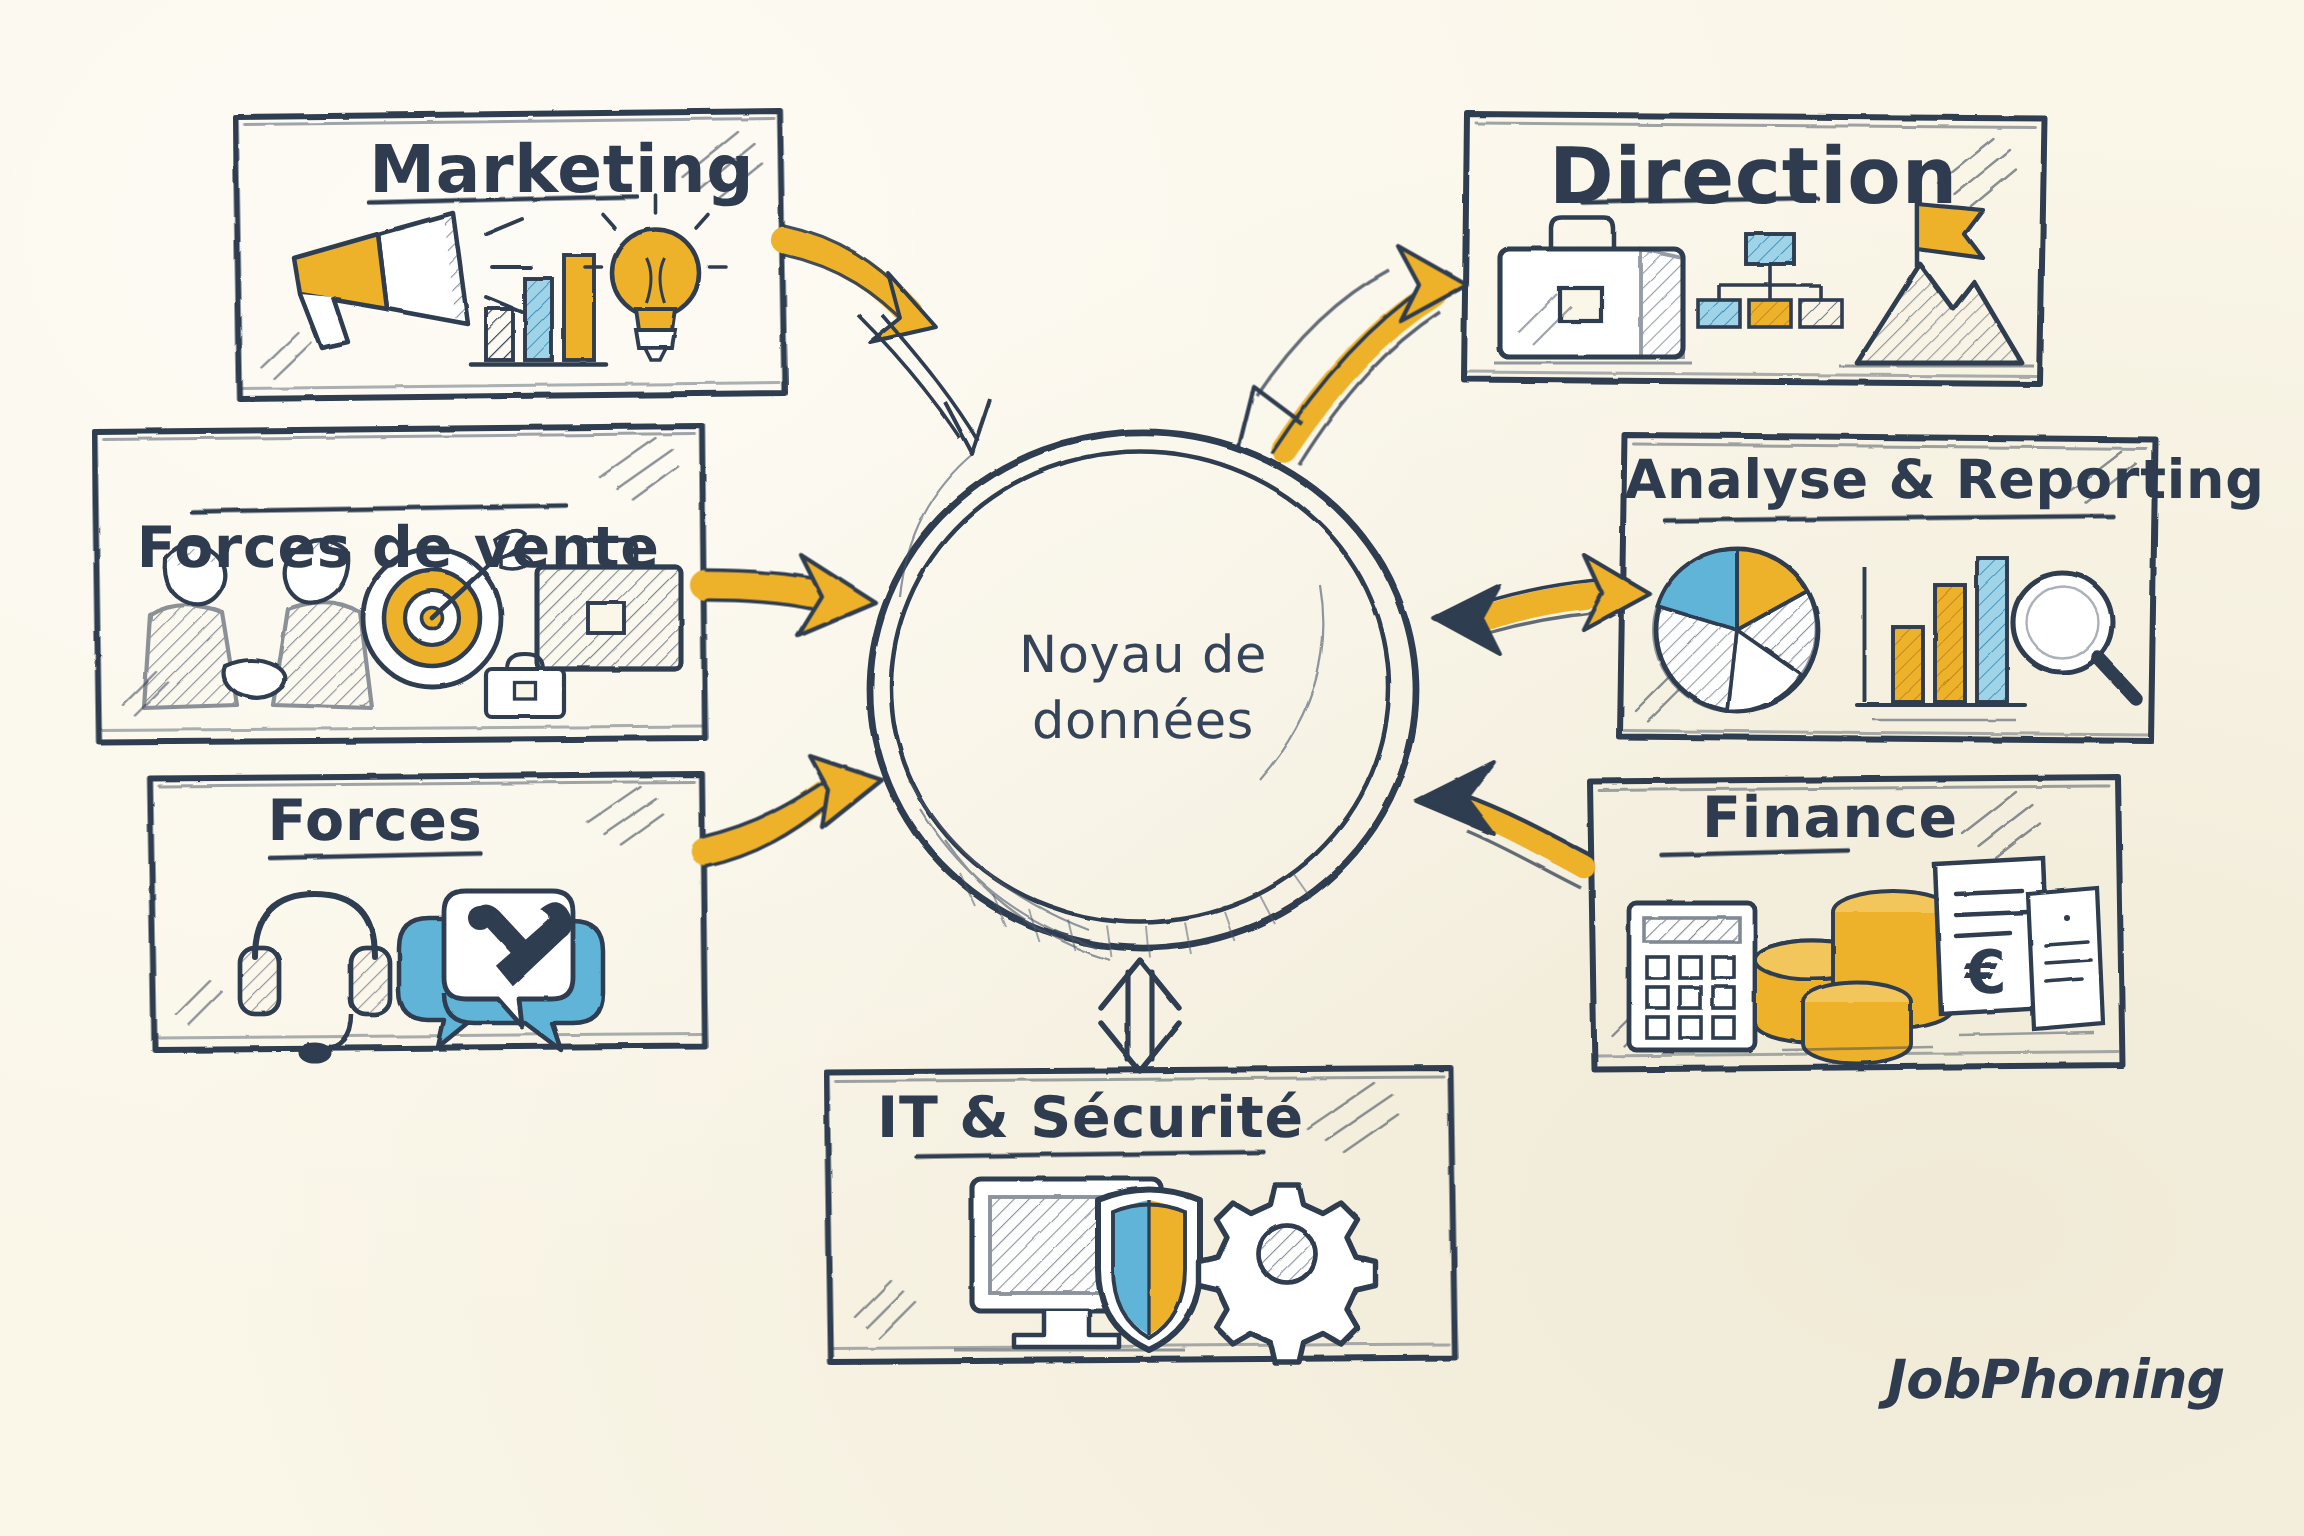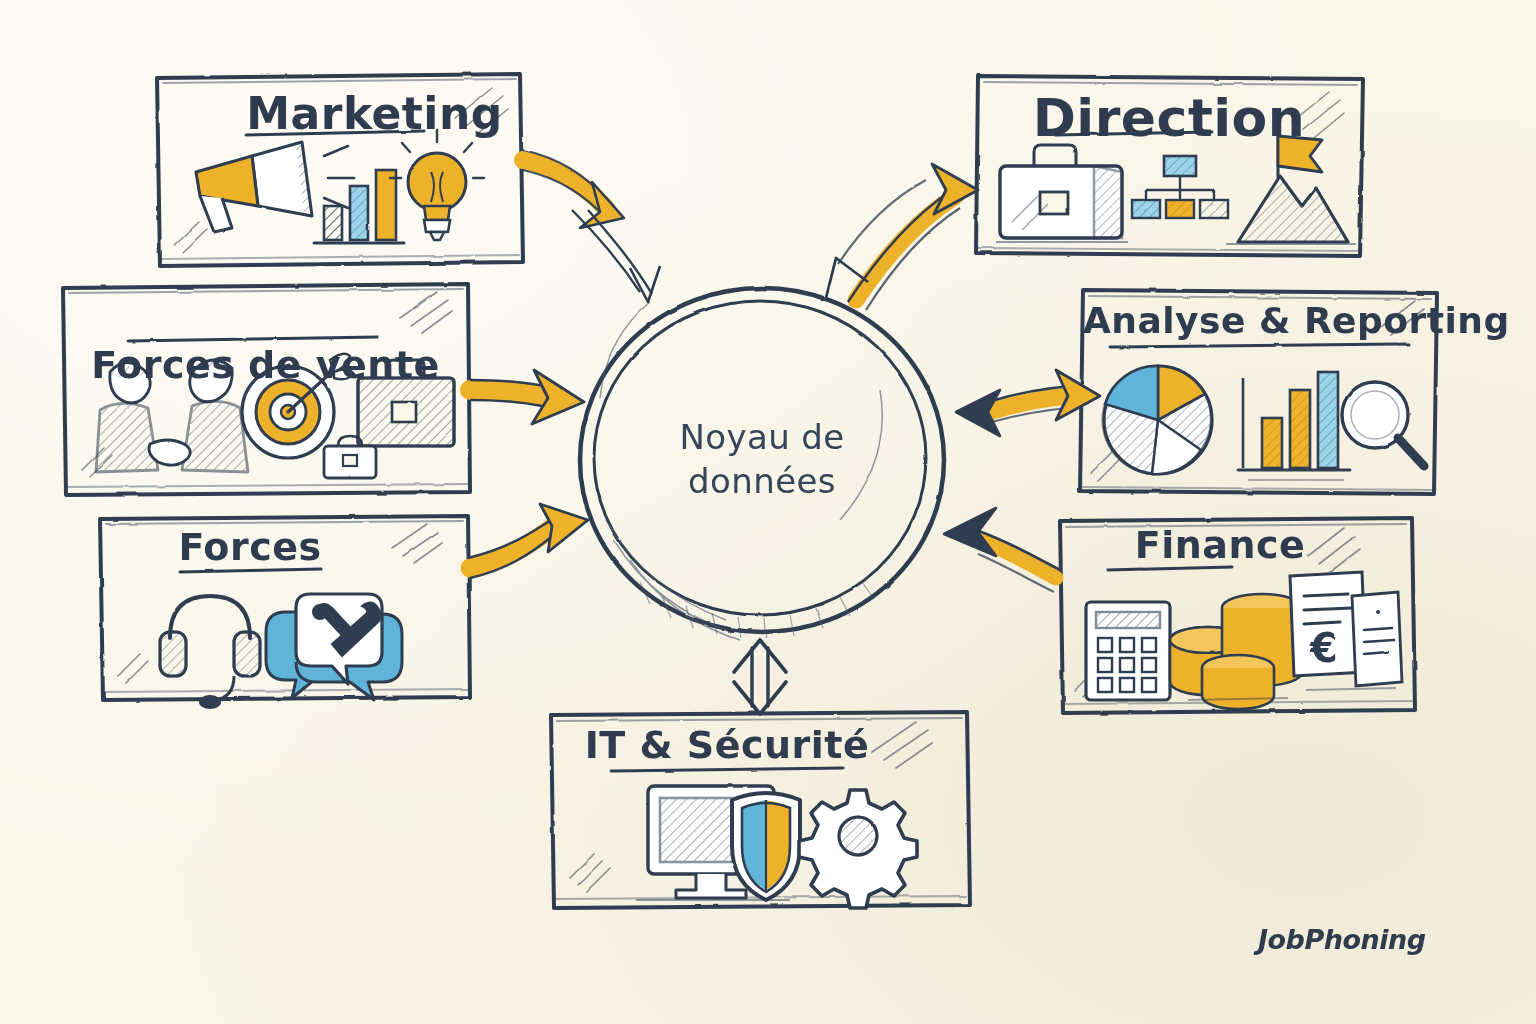"JobPhoning" .logo { font-size: 27px -> 36px; margin-top: 24px -> none }
